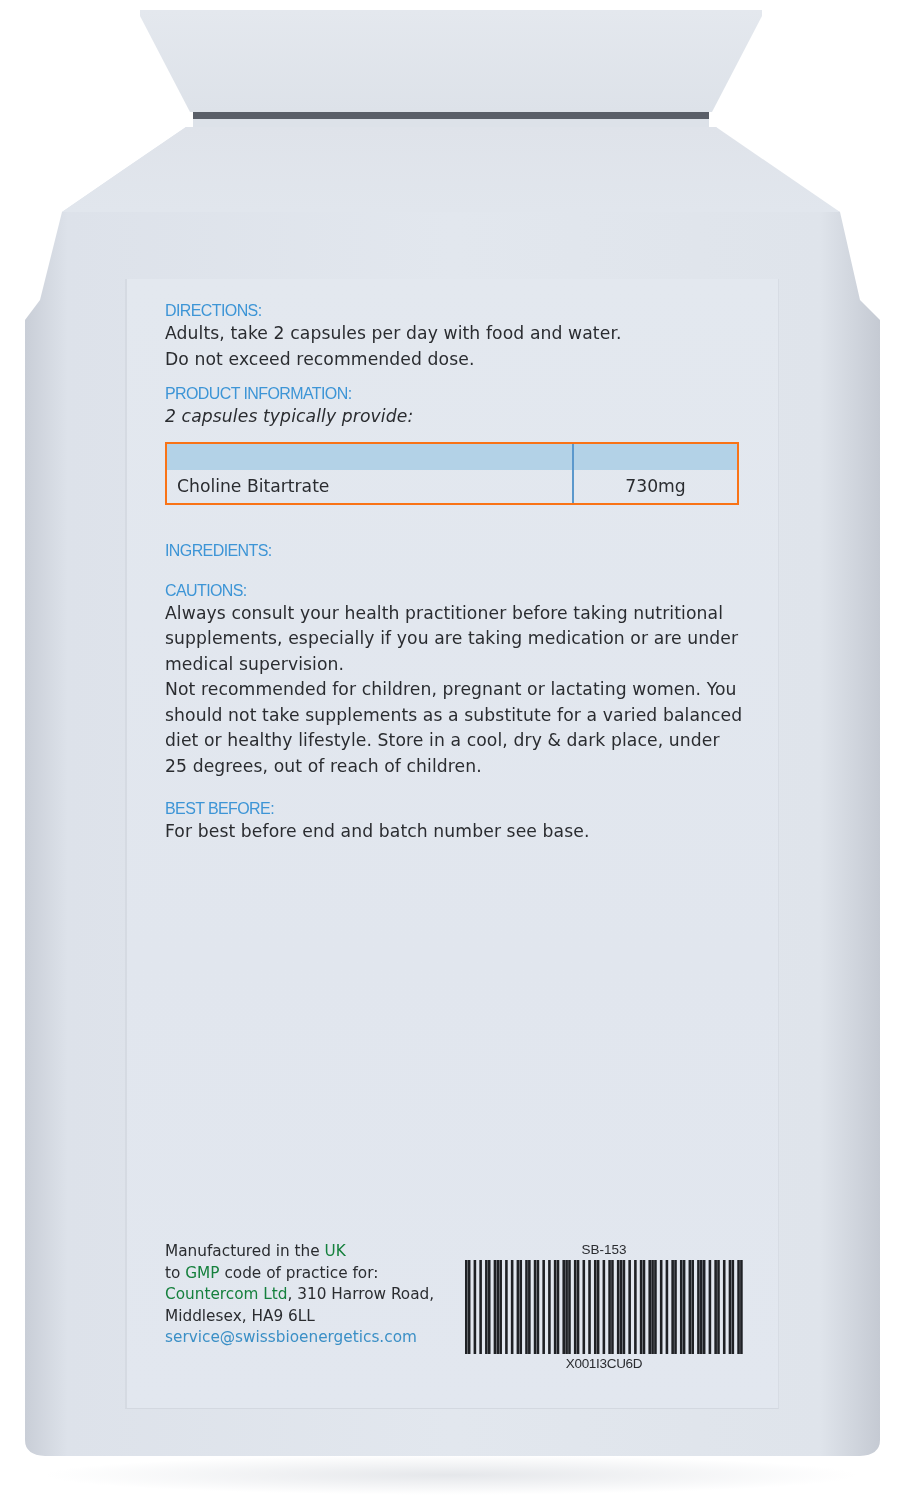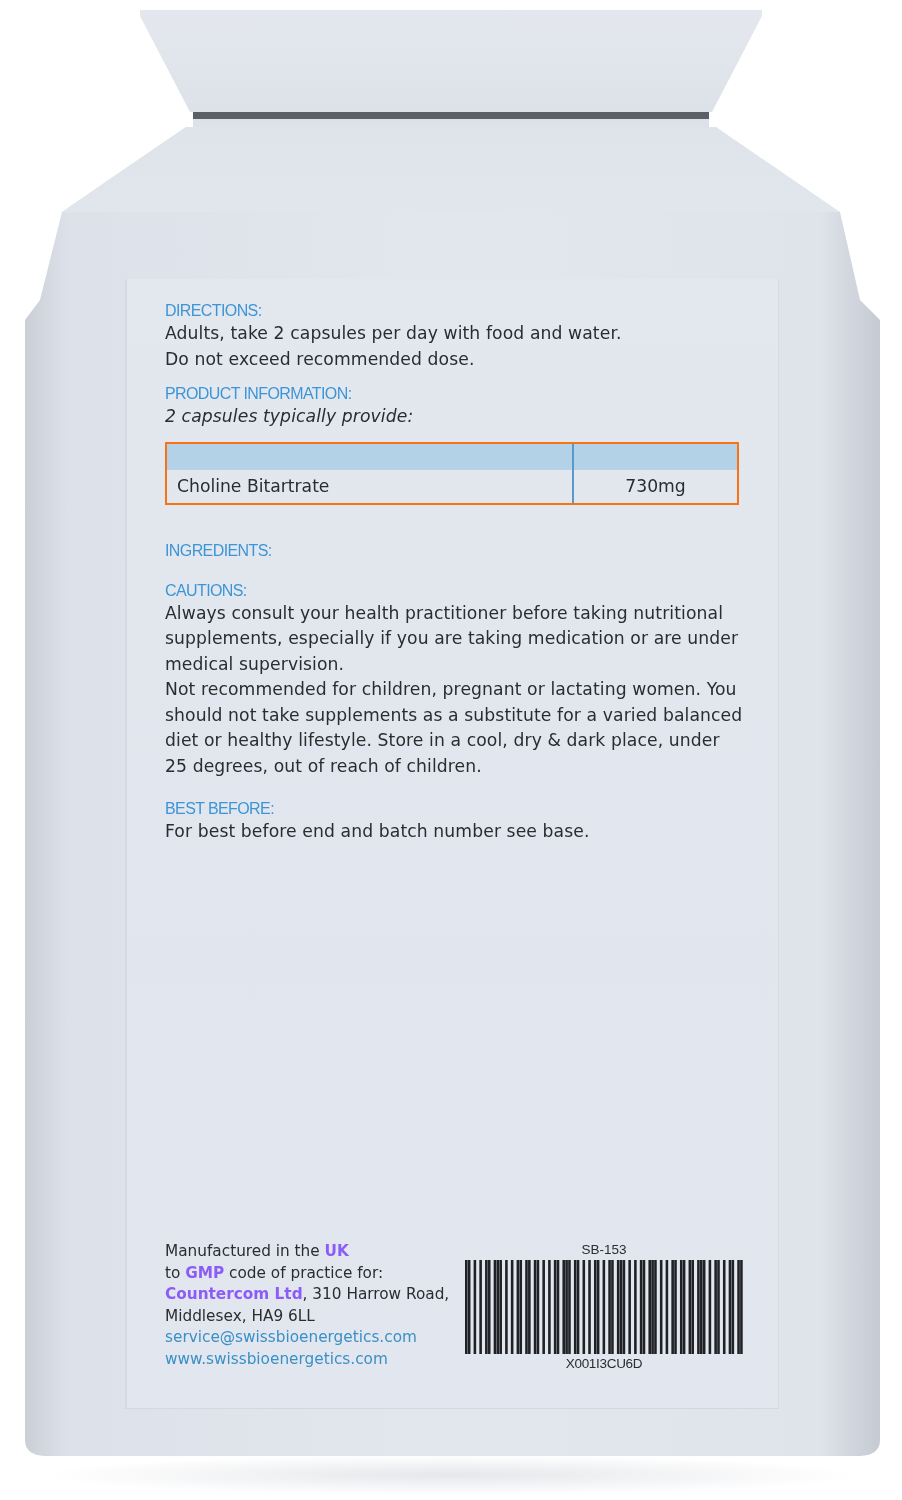"UK" .footer b { color: #8b5cf6 -> #15803d; font-weight: bold -> normal }
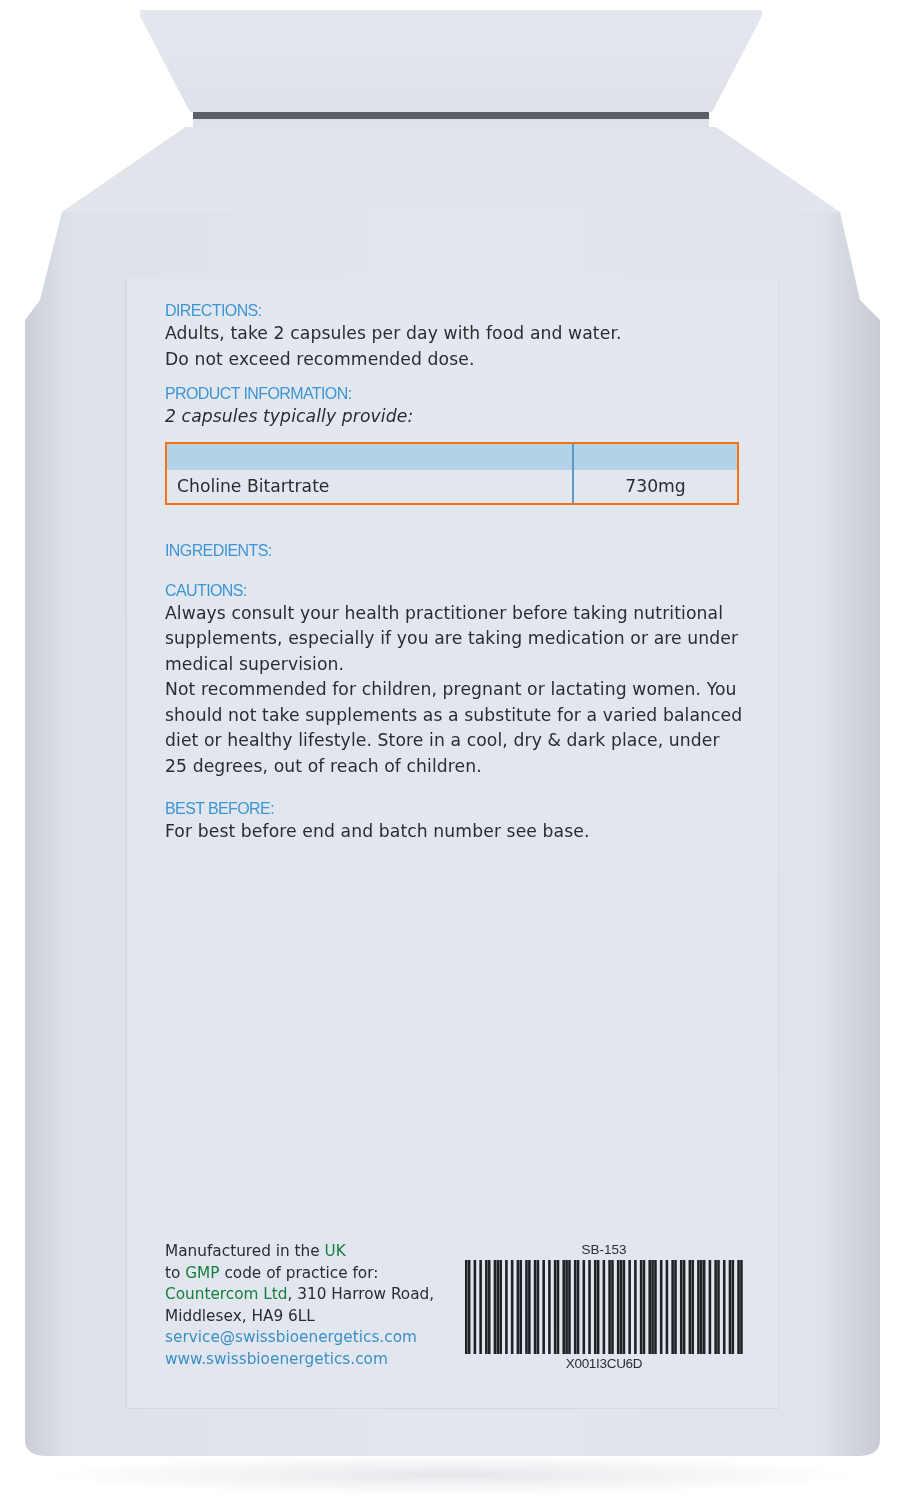"www.swissbioenergetics.com" div.link { html: <div>www.swissbioenergetics.com</div> -> none }
